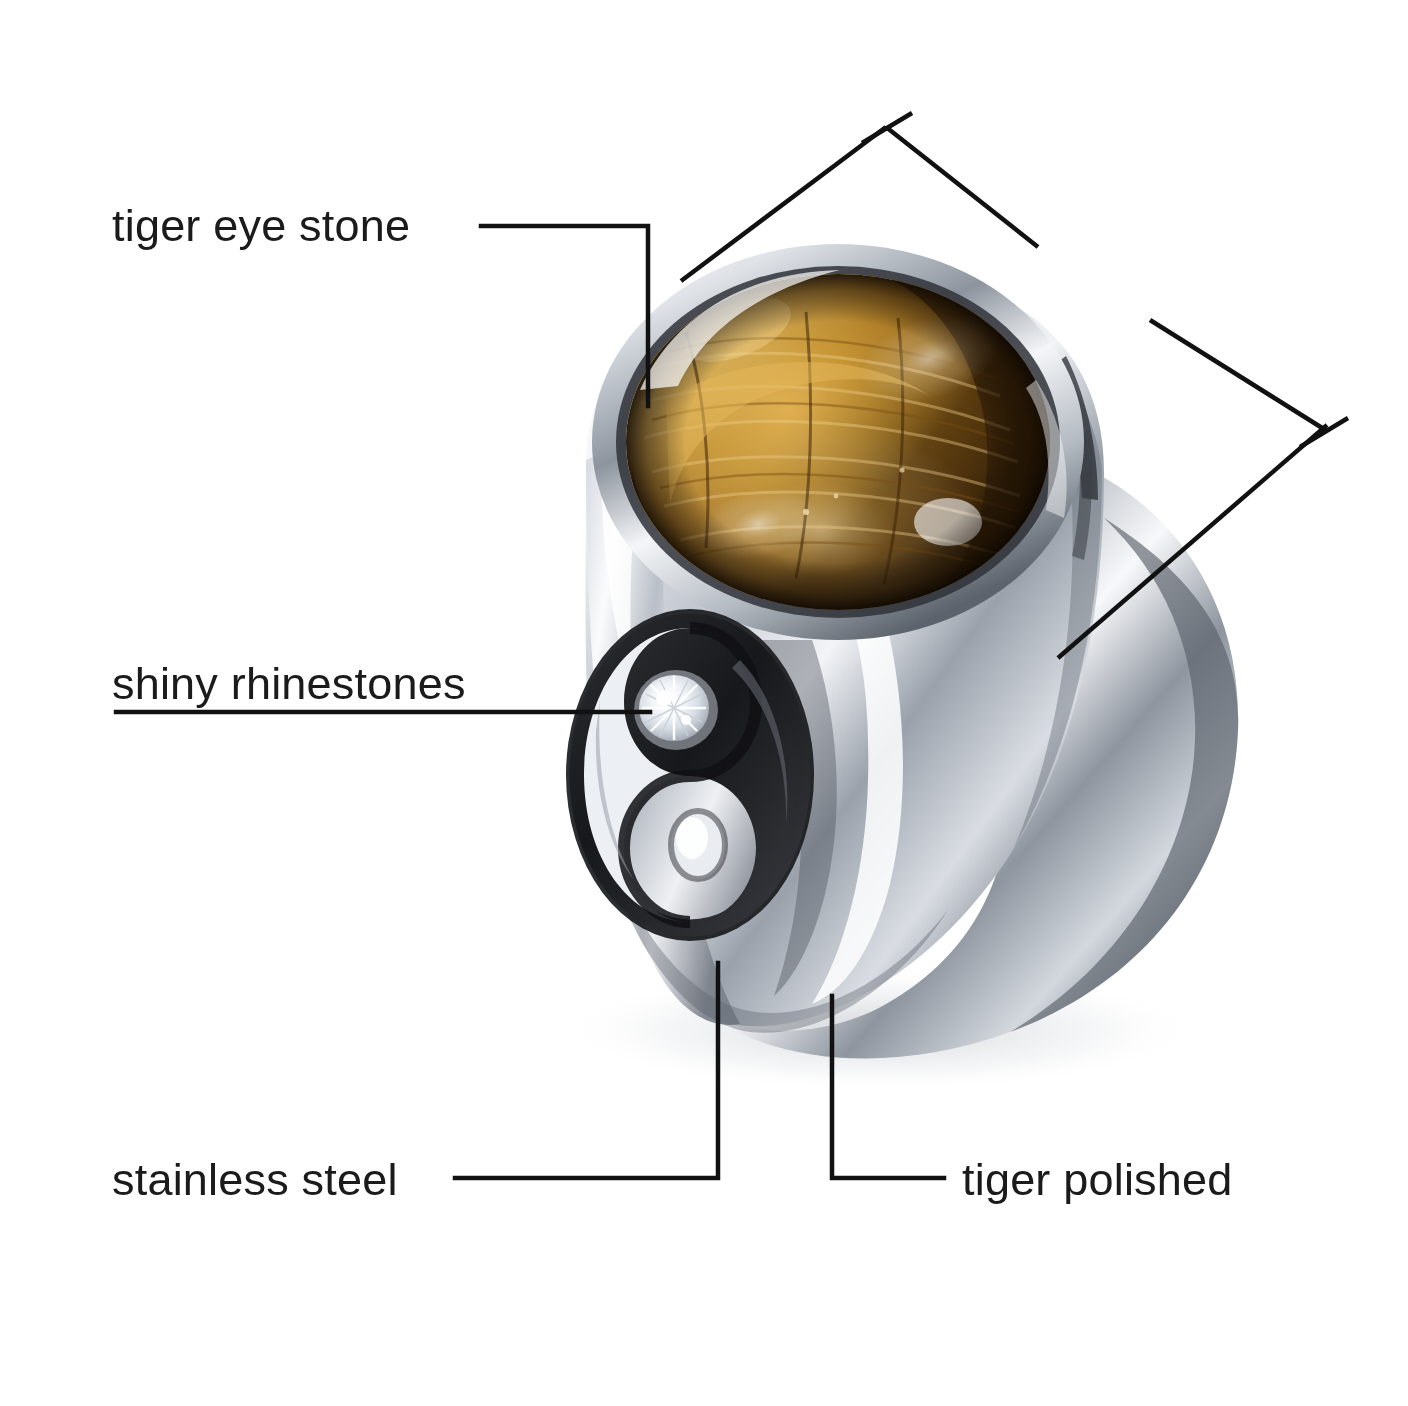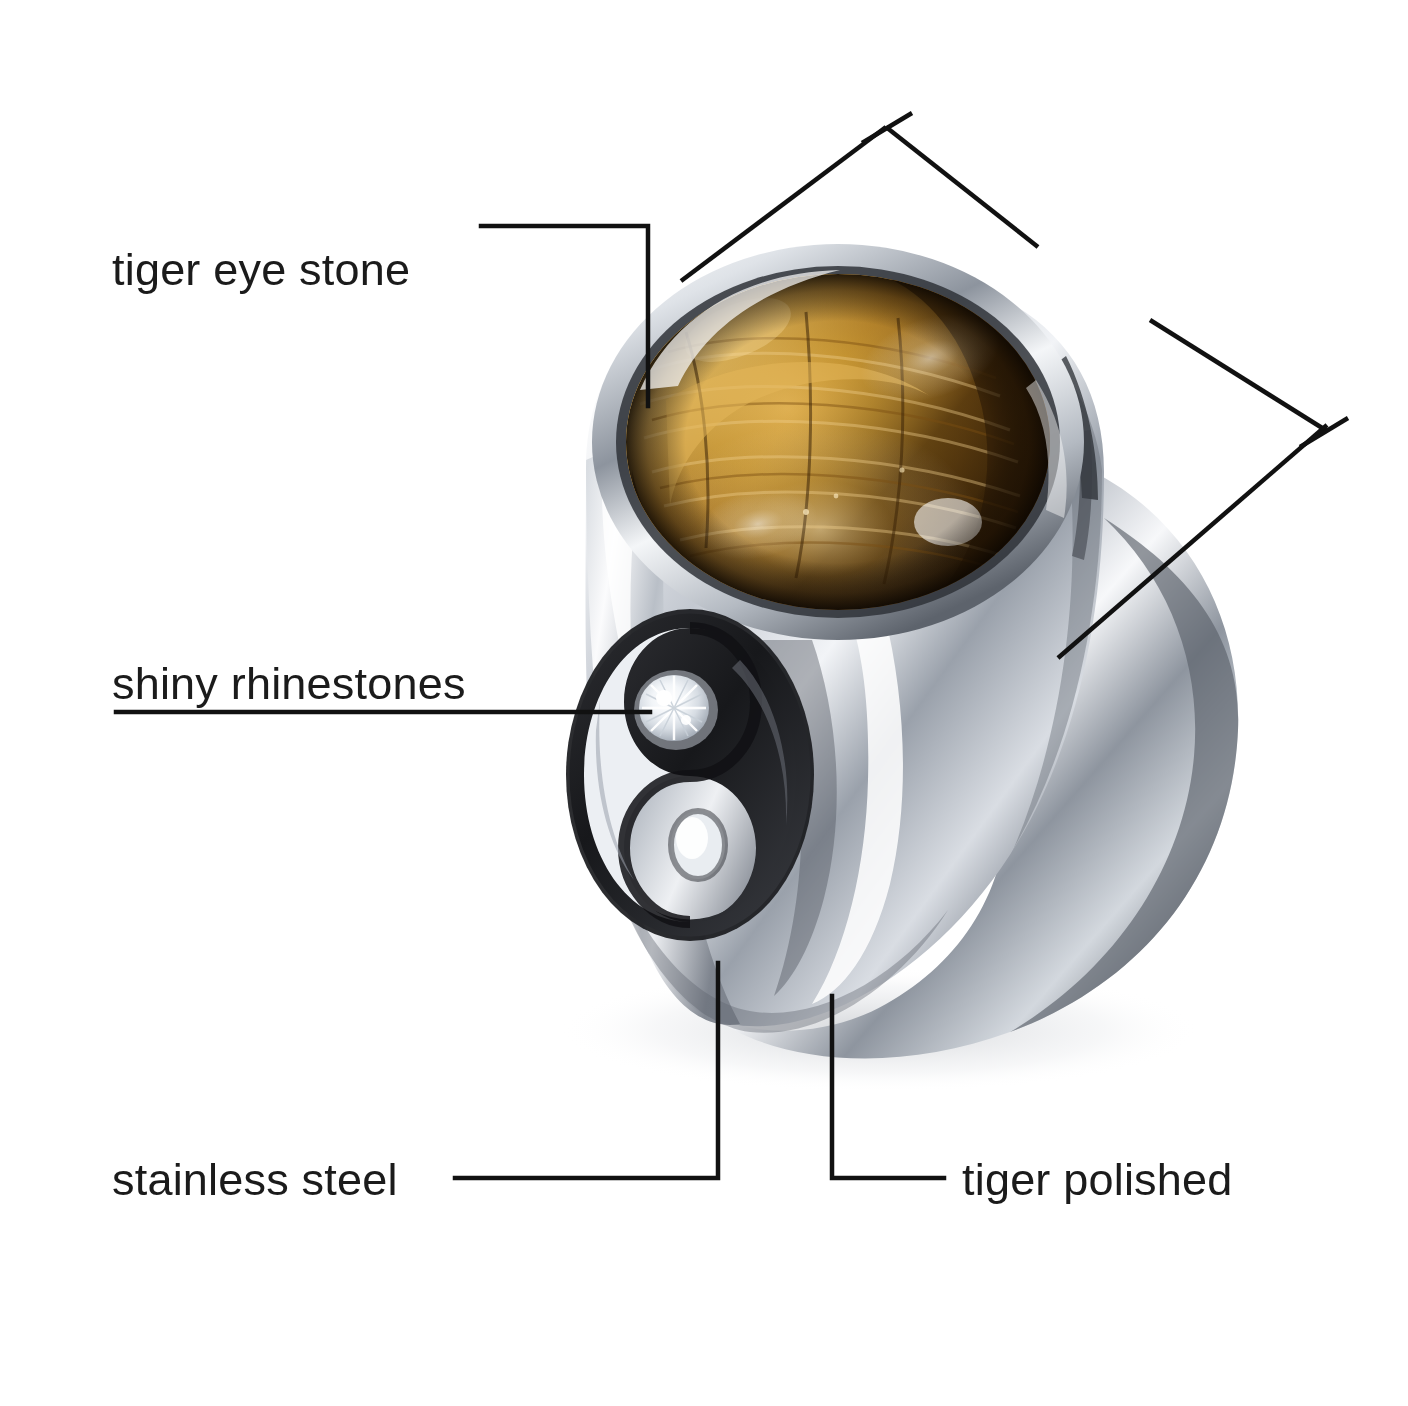"tiger eye stone" #label-tiger-eye { margin-top: 44px -> none }
